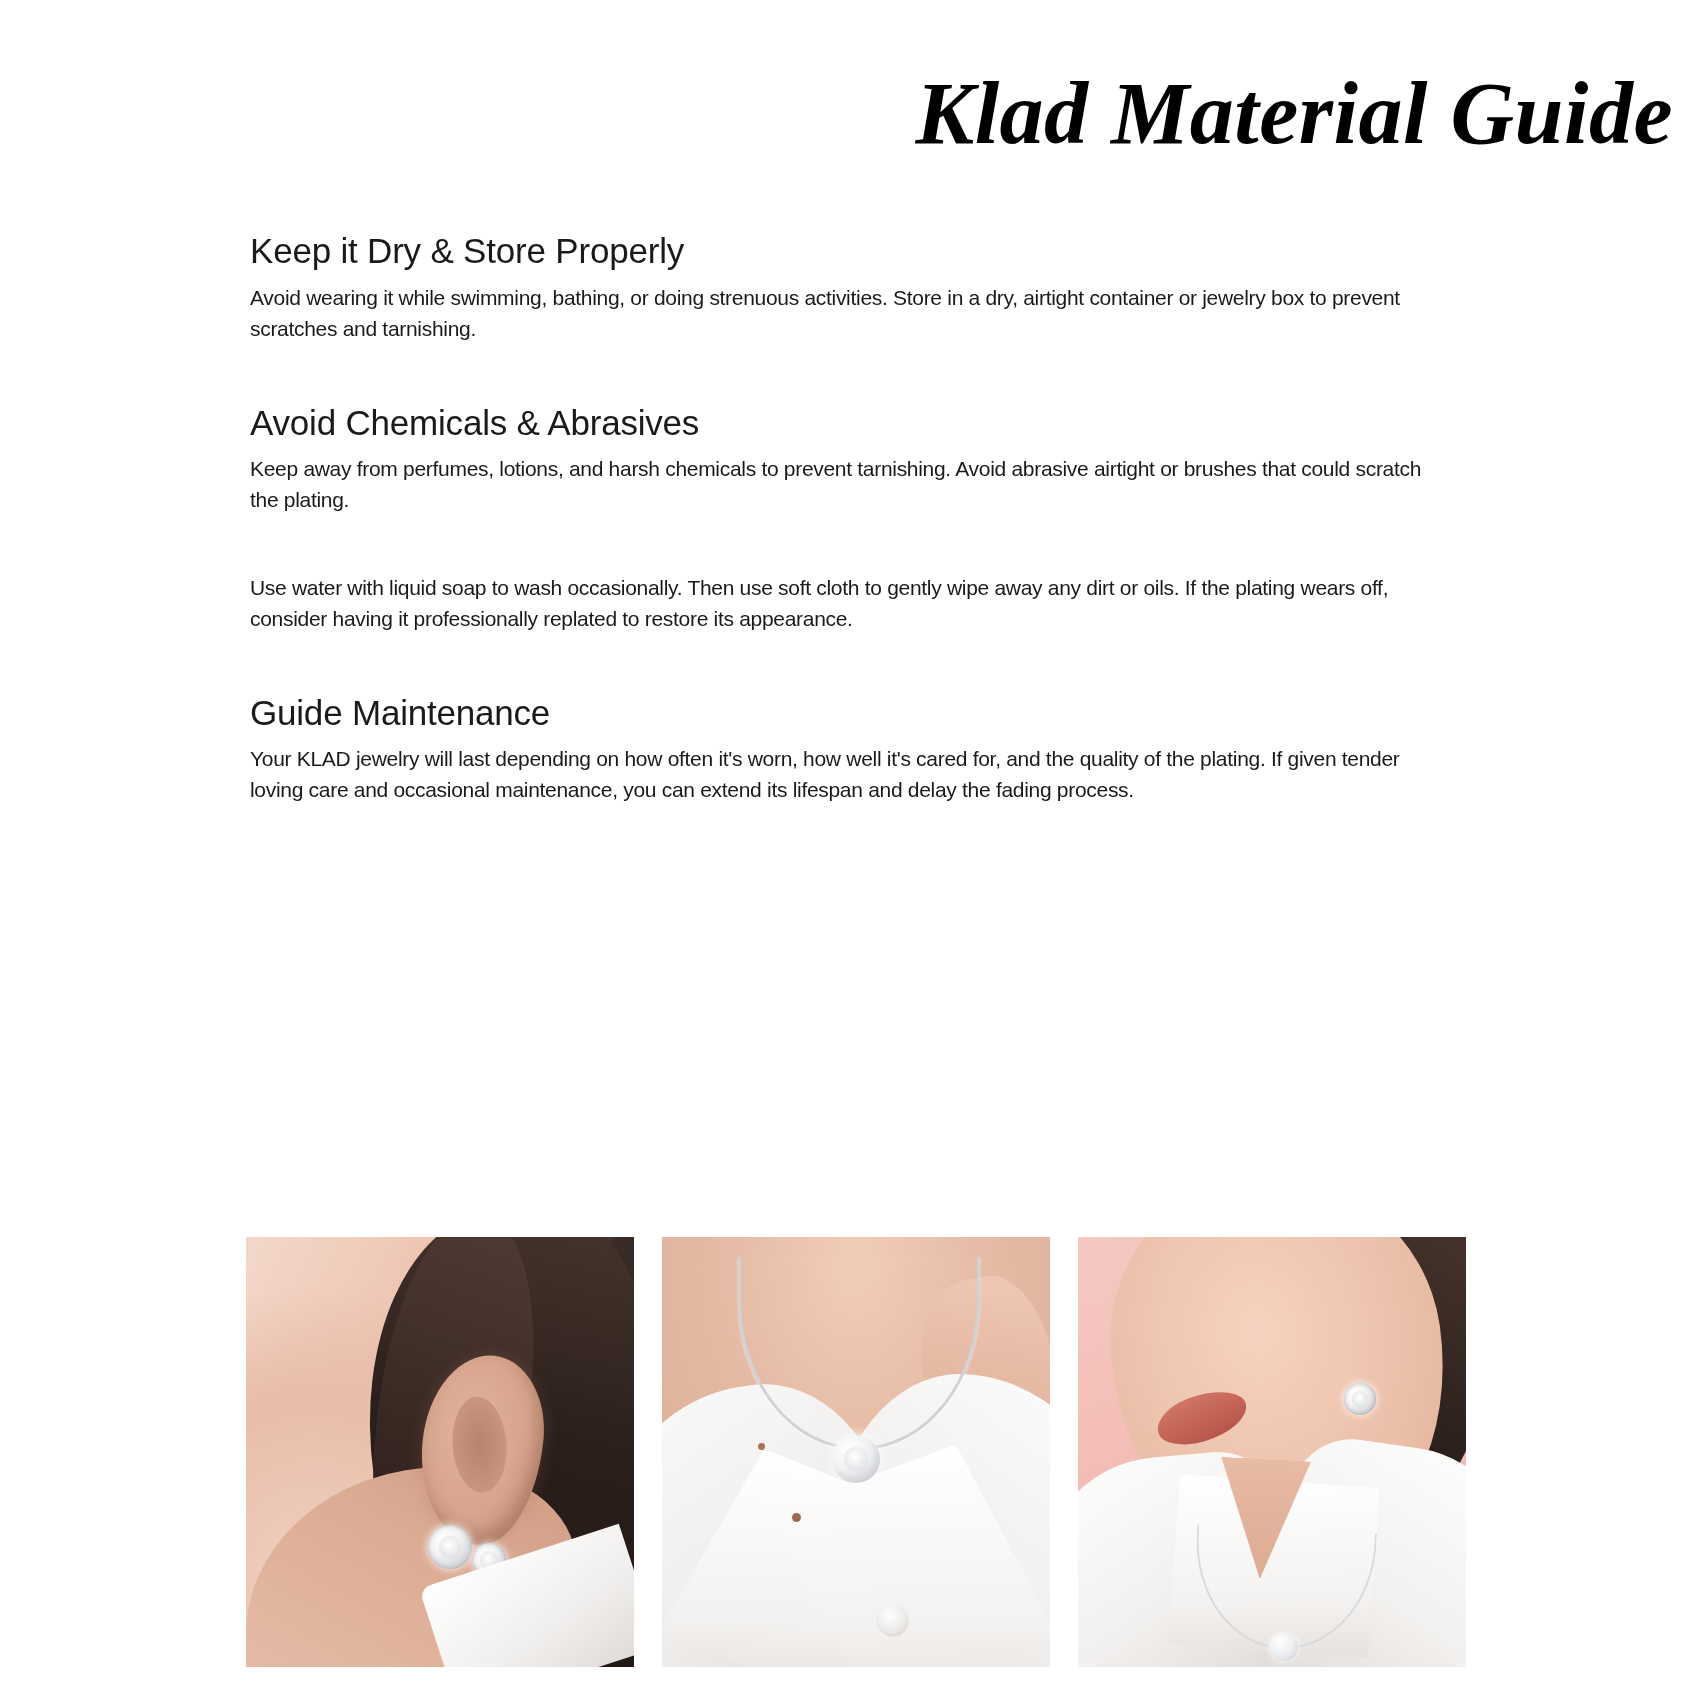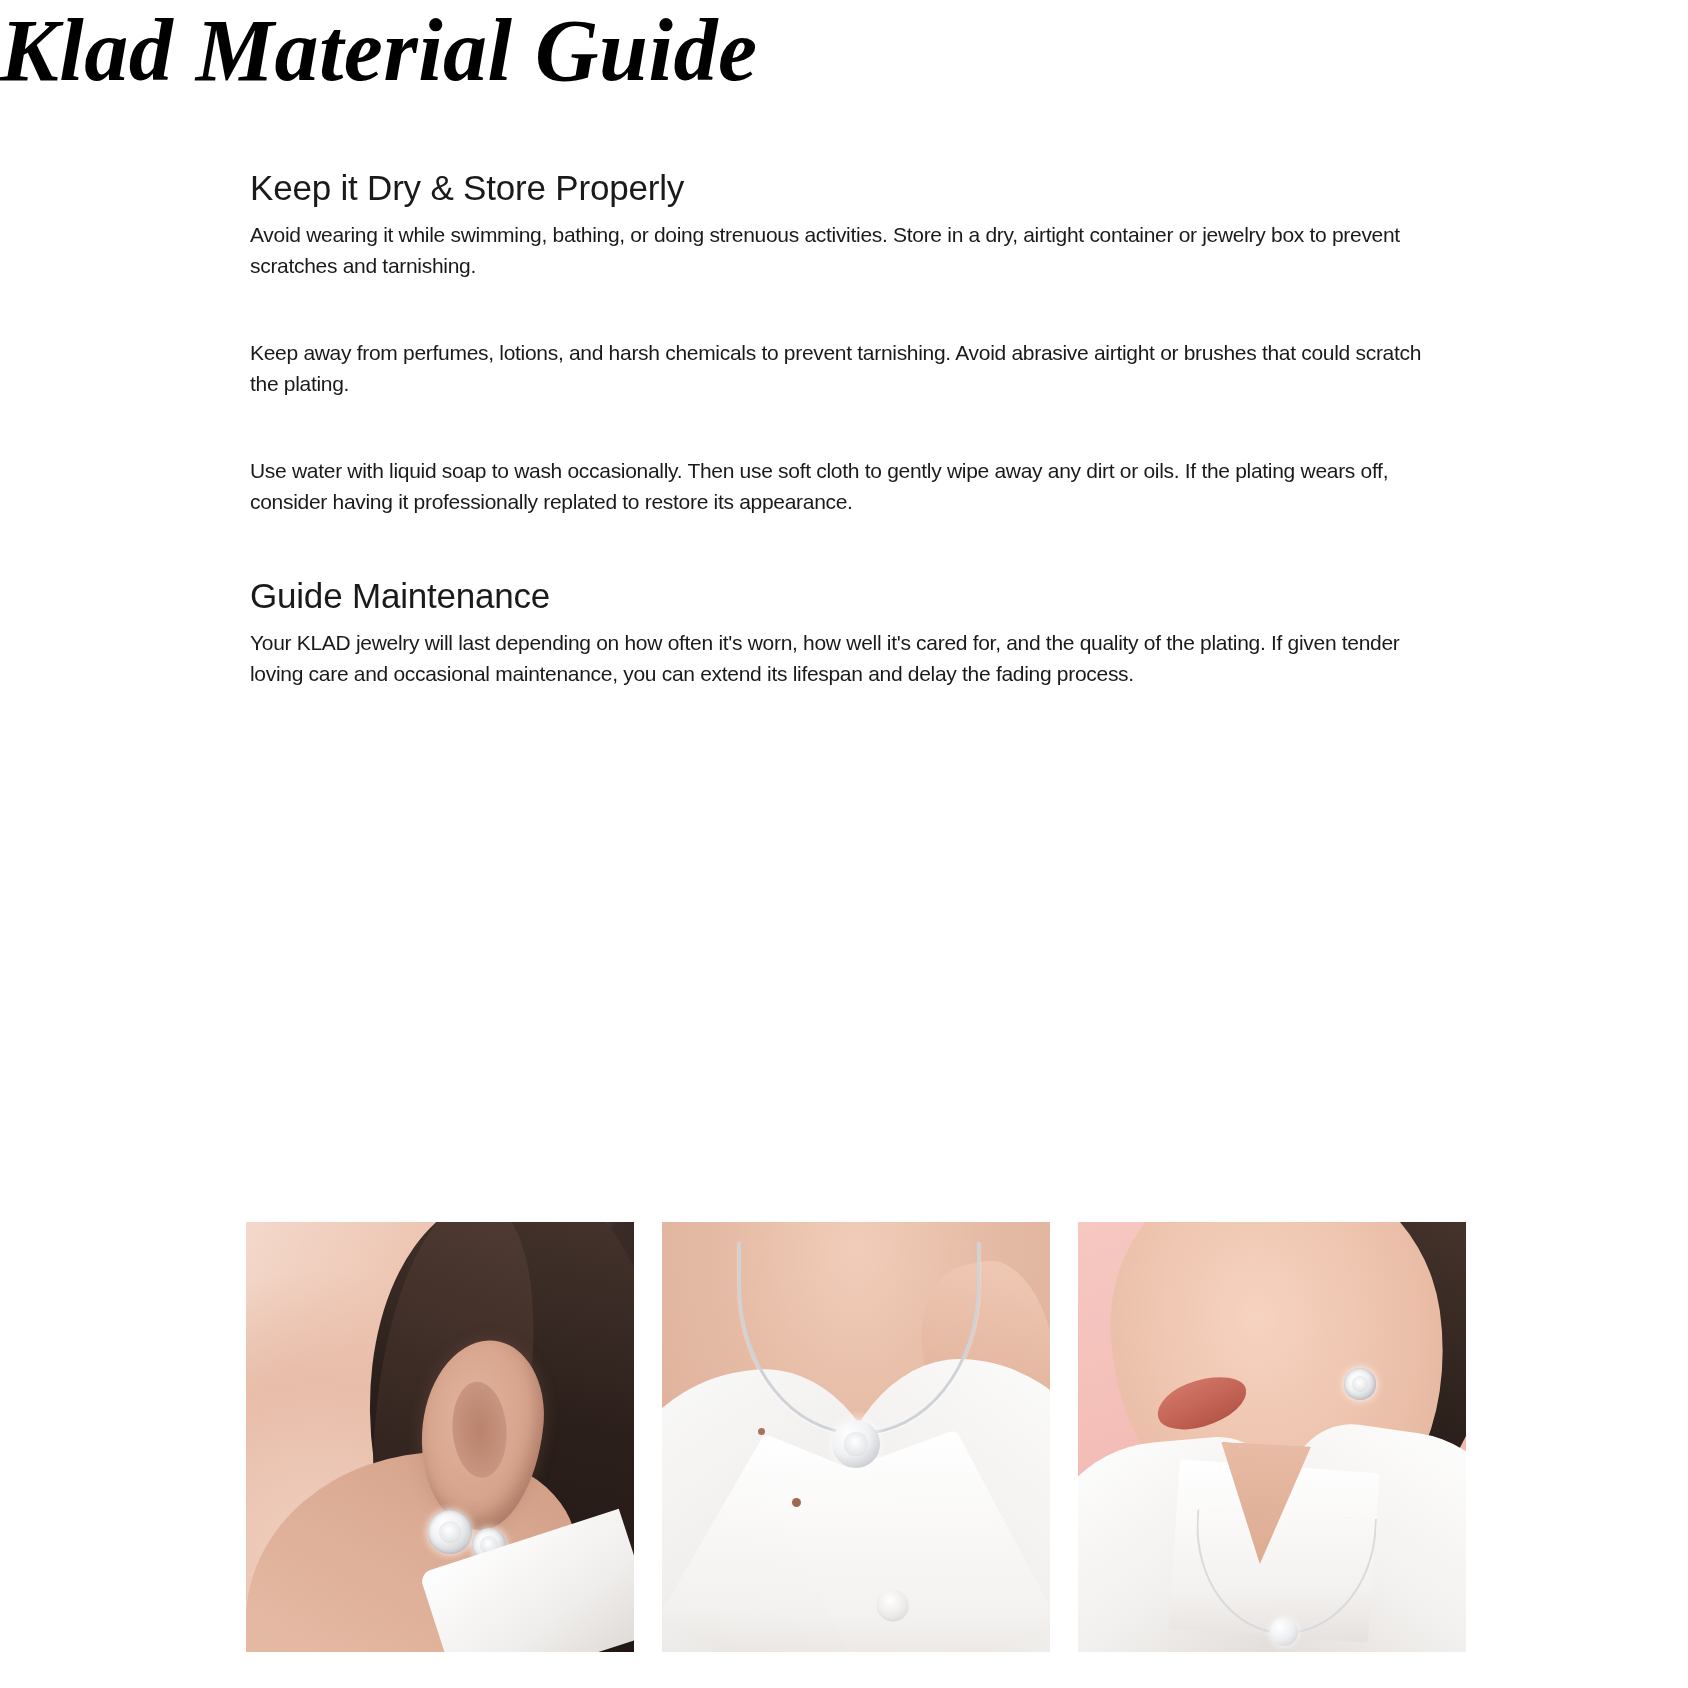"Klad Material Guide" .title { margin: 0 -> 15px; padding-top: none -> 48px; text-align: left -> right }
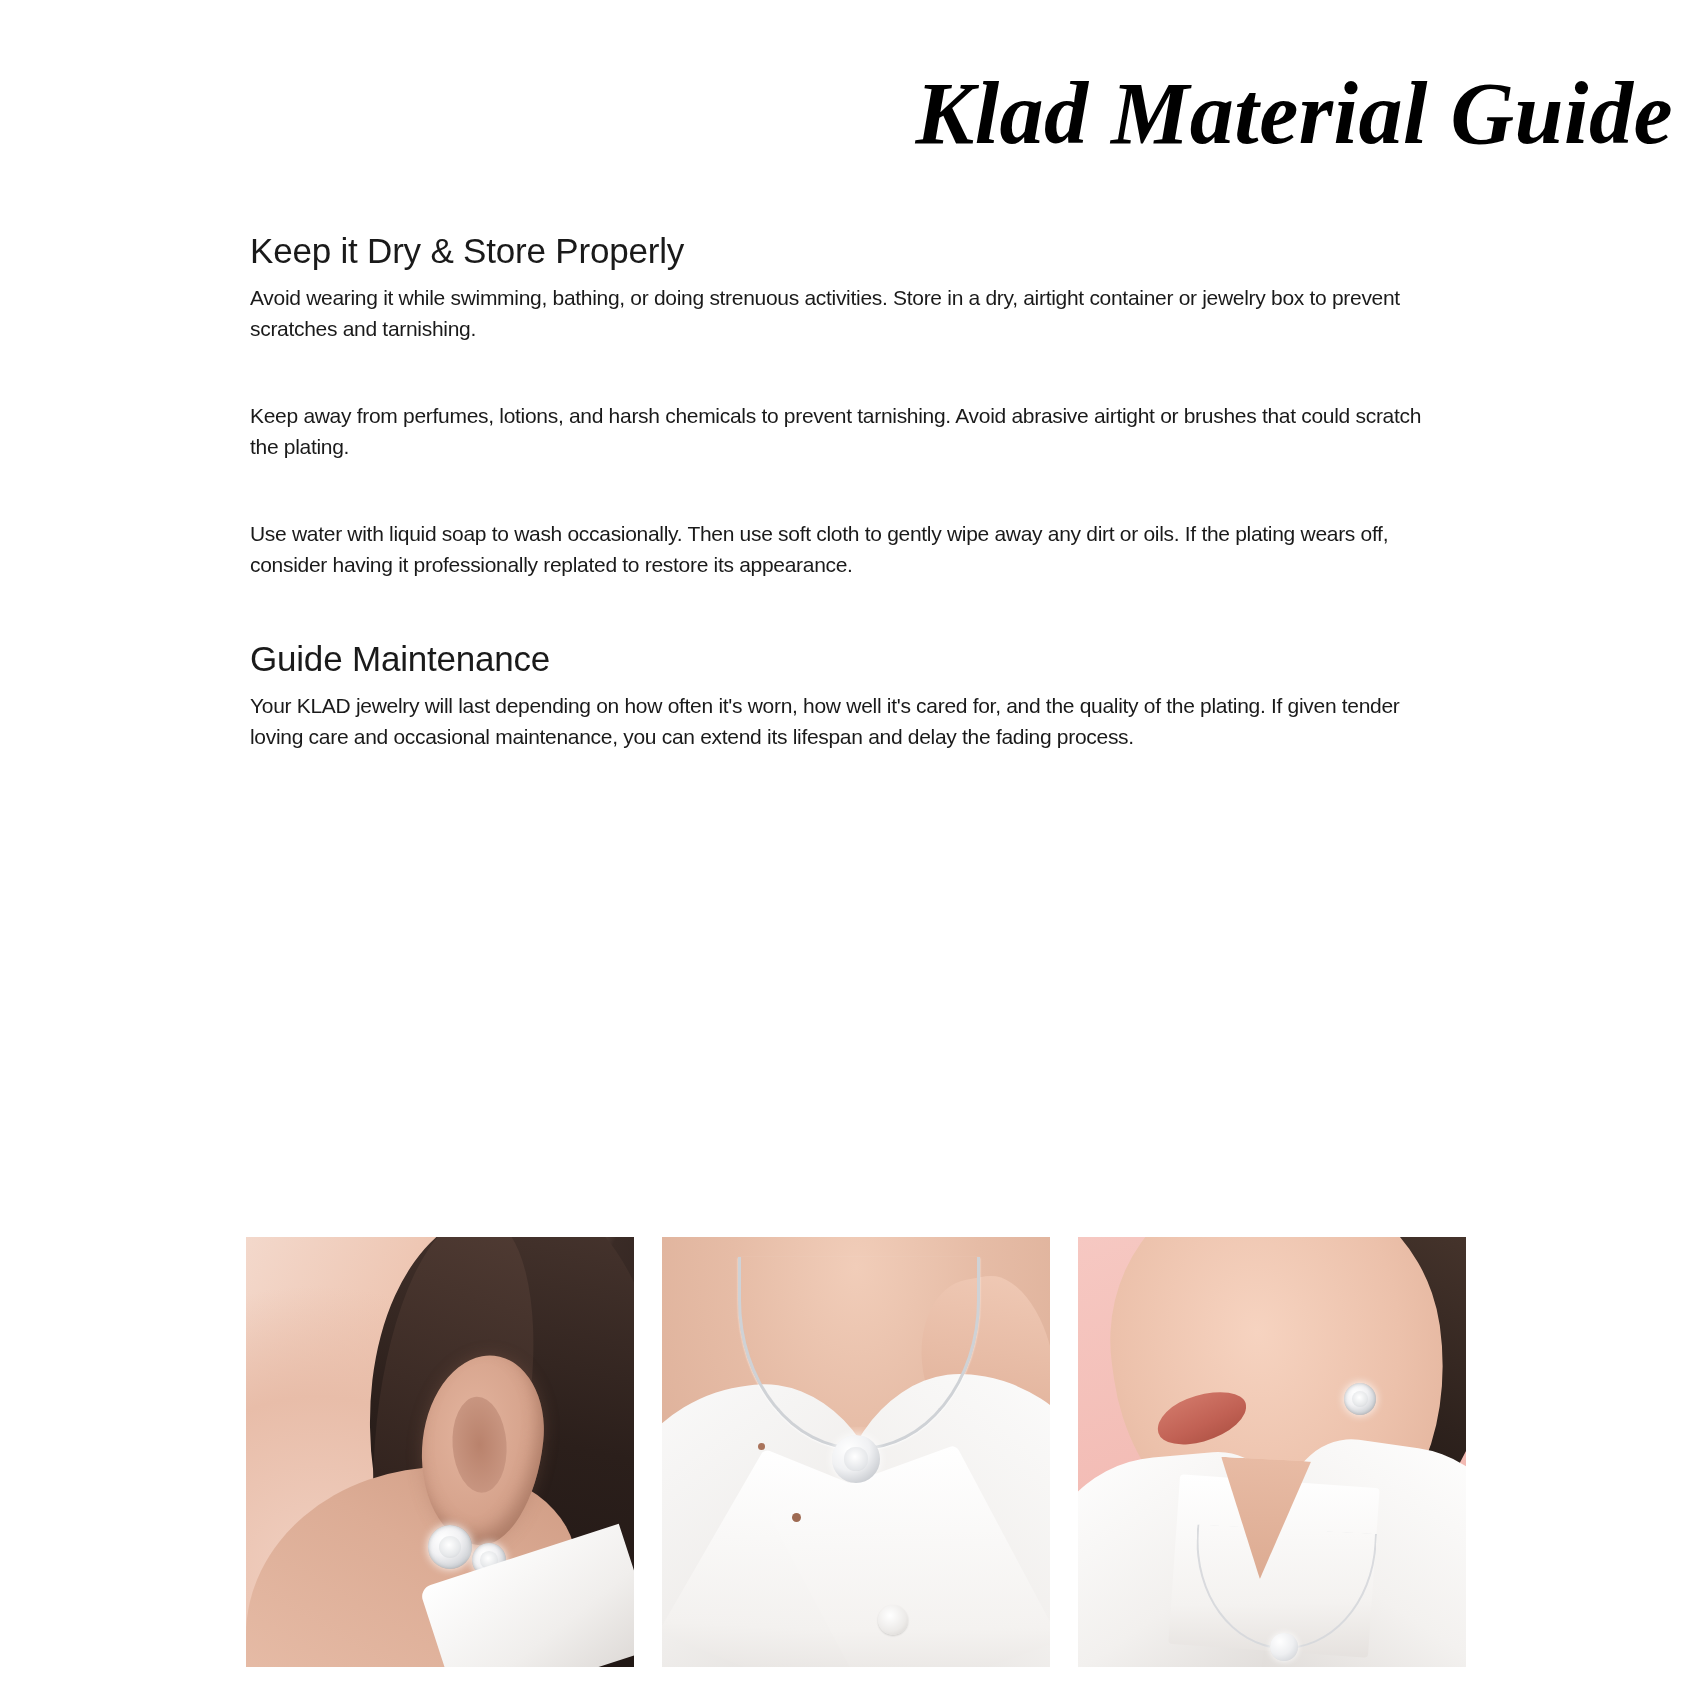"Avoid Chemicals & Abrasives" h2.section-heading { html: none -> <h2>Avoid Chemicals &amp; Abrasives</h2> }
